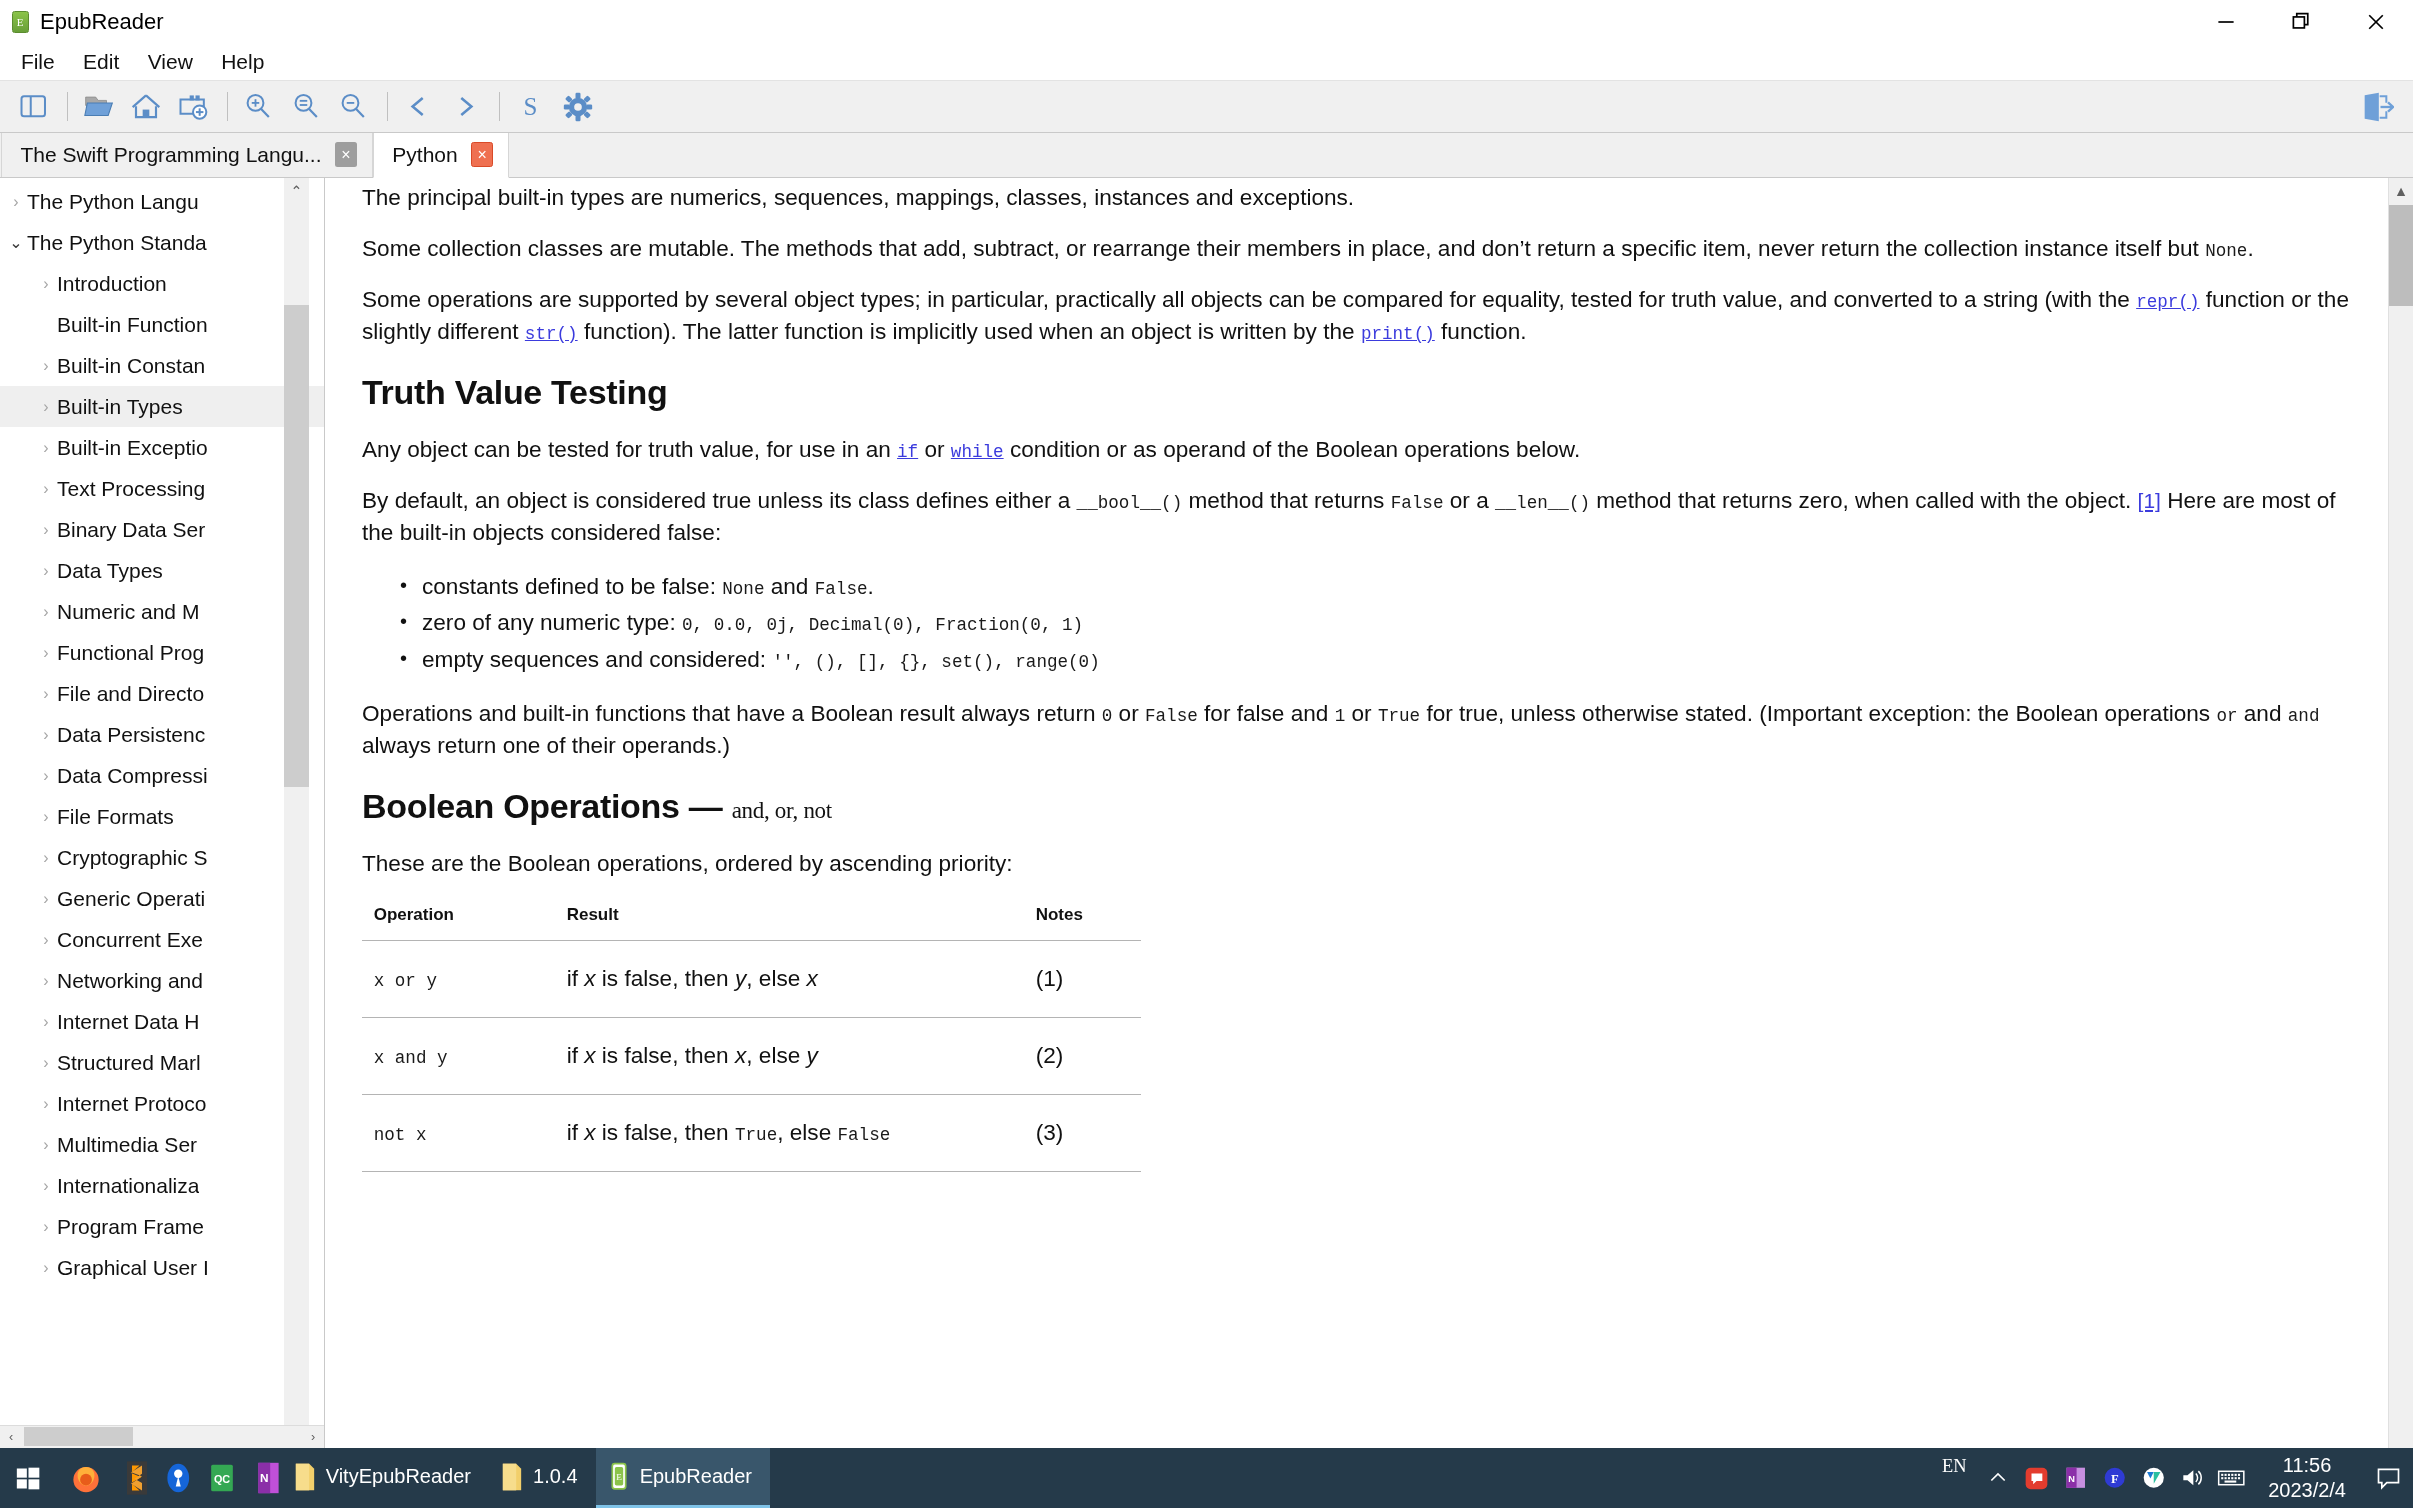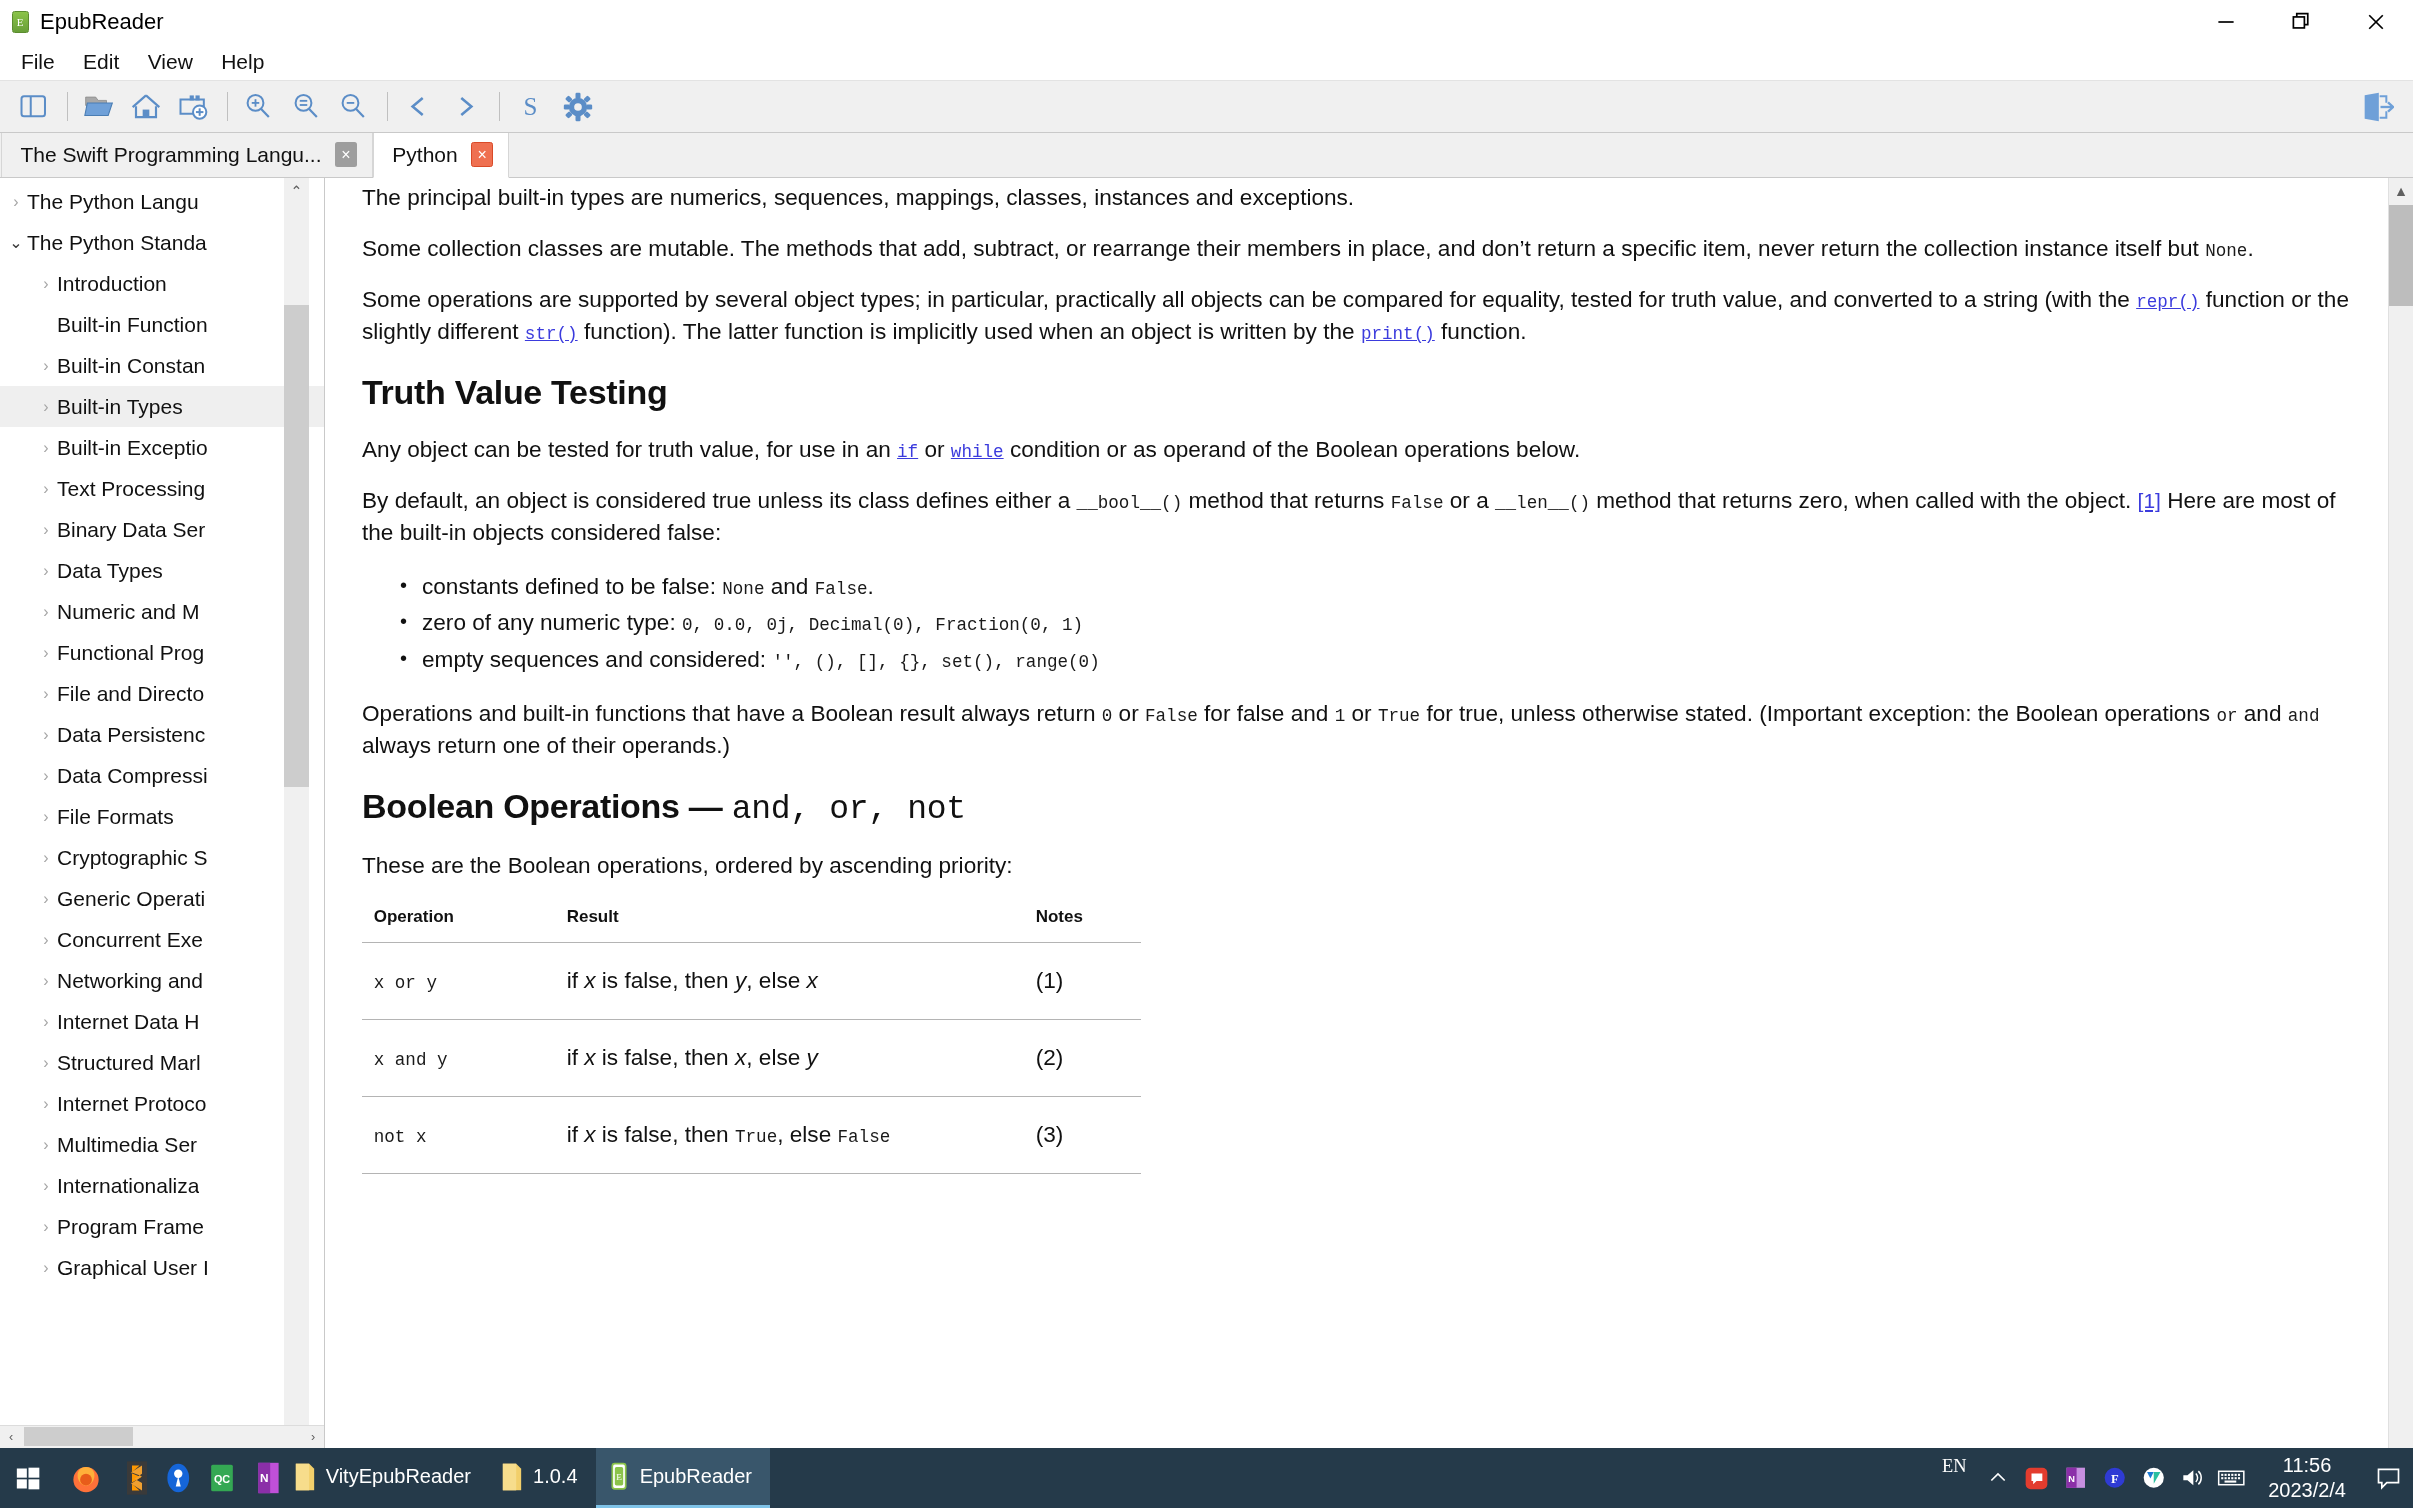"and, or, not" .content h1 .code-lite { font-family: Liberation Mono, monospace -> Liberation Serif, serif; font-size: 33px -> 23px }
